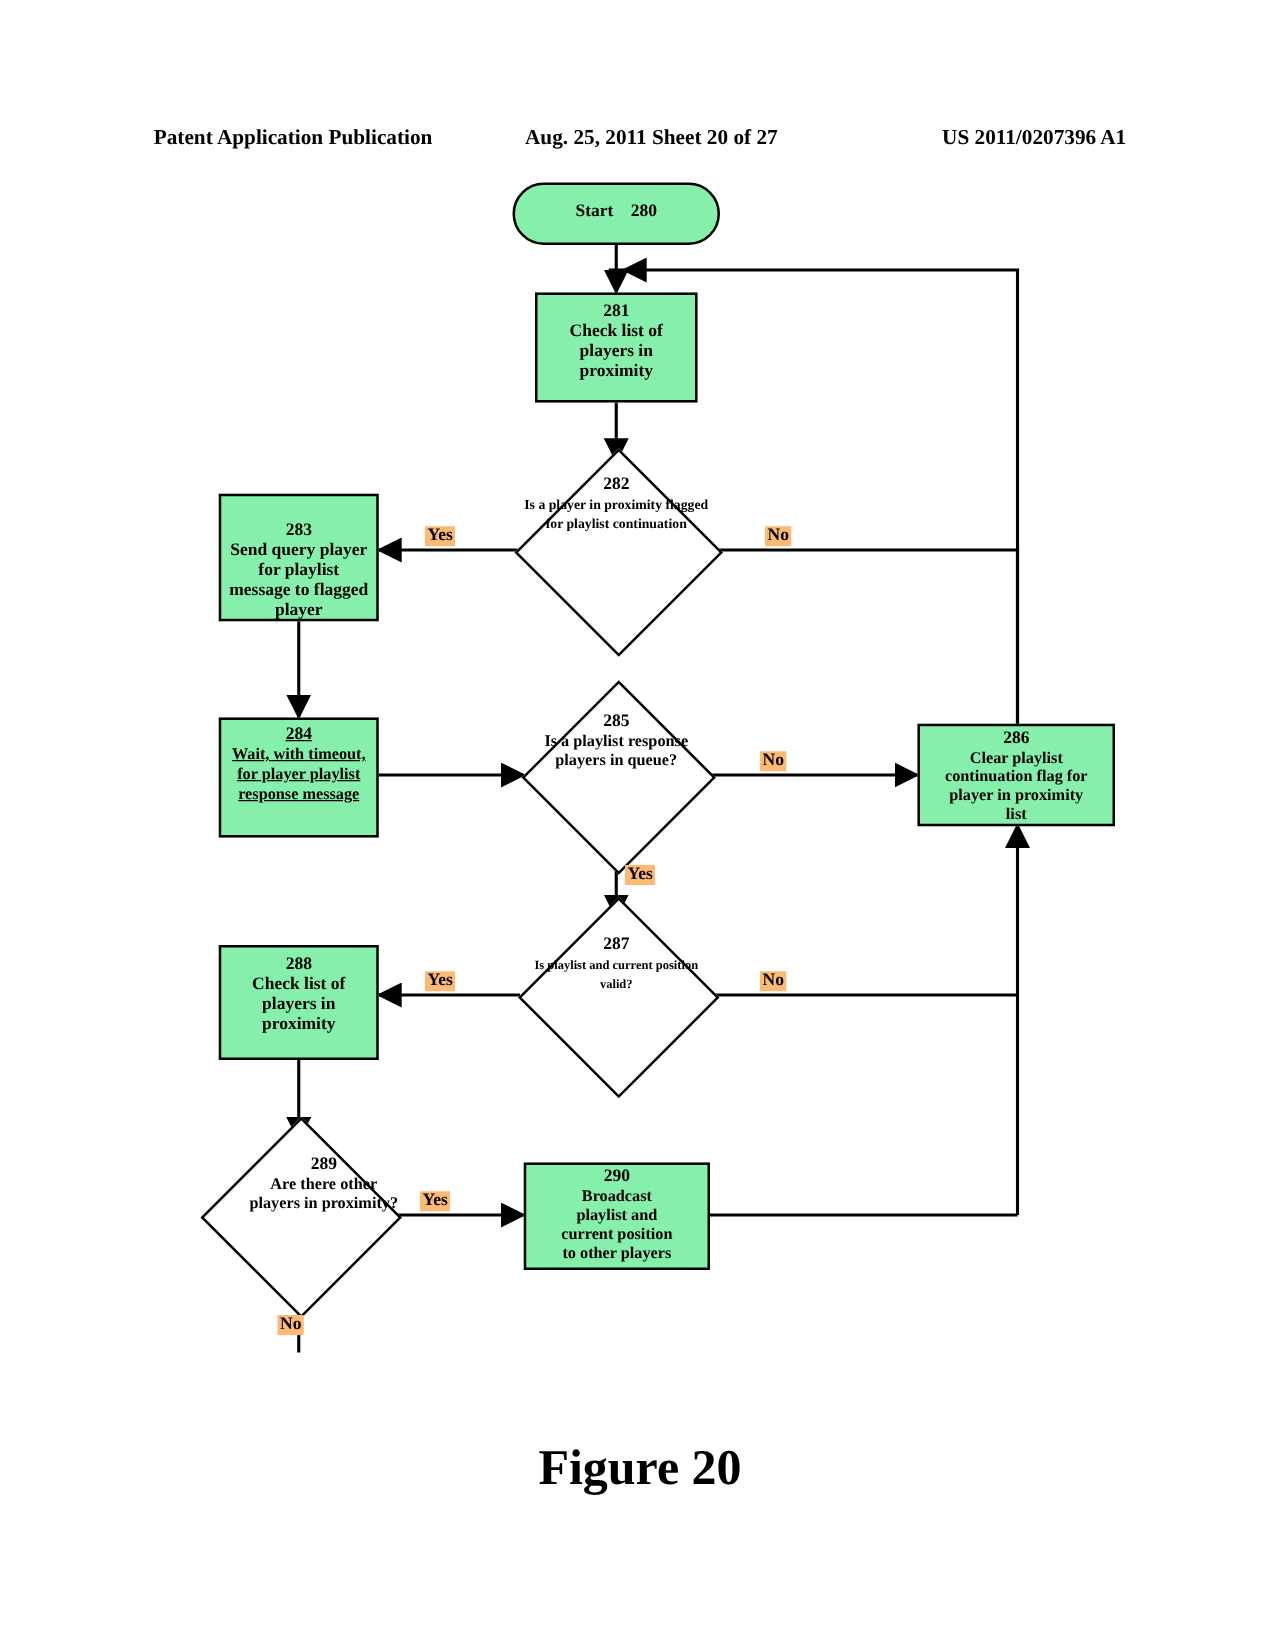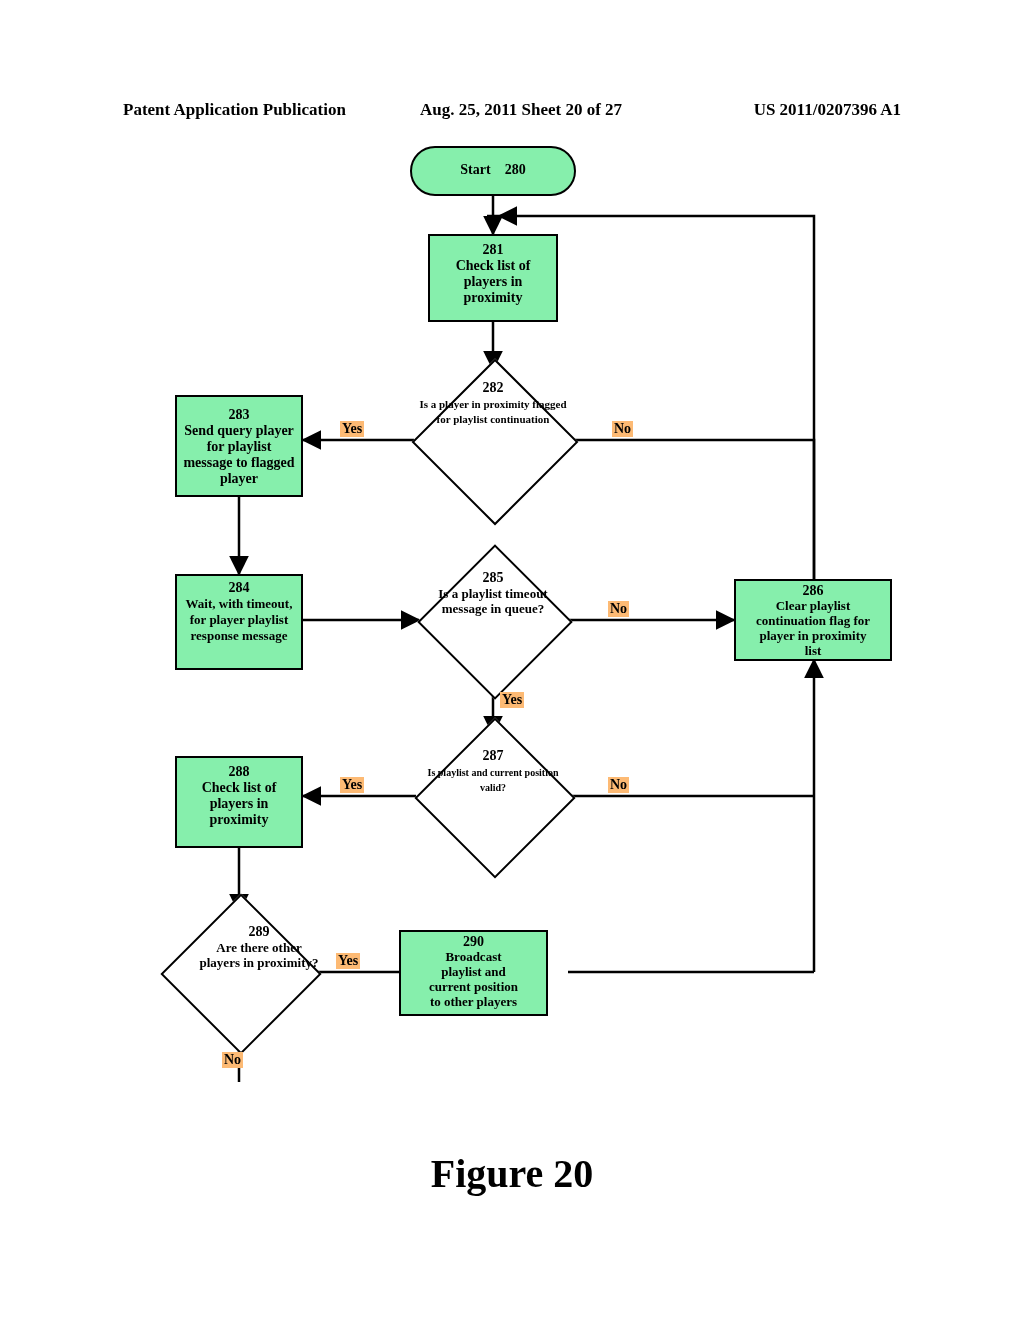"283" div.node { padding: 10px 4px -> 20px 4px }
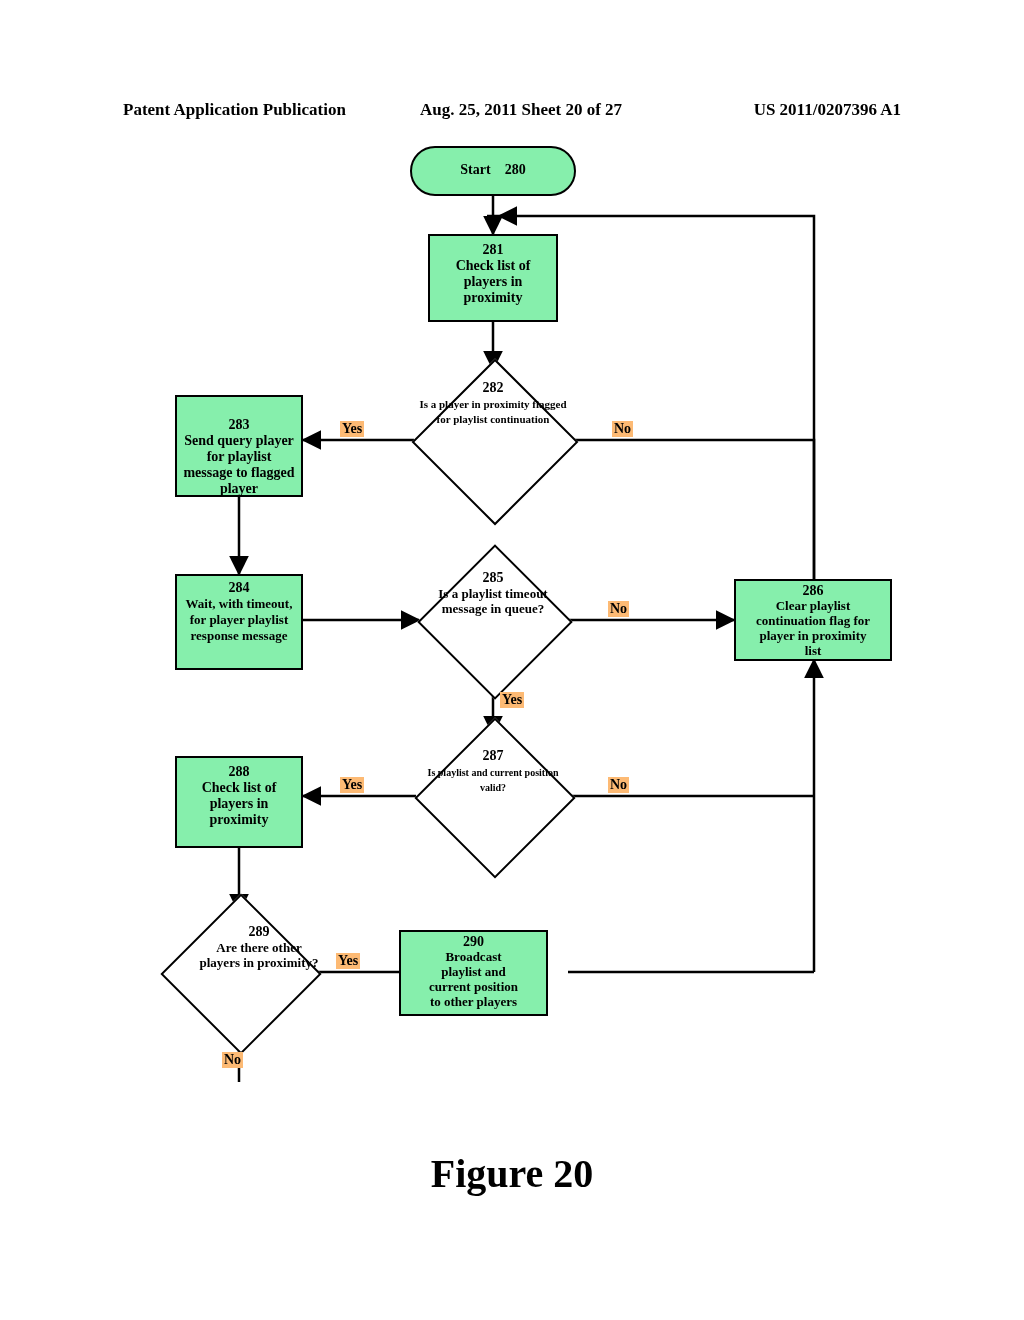"284" div.node { text-decoration: none -> underline }
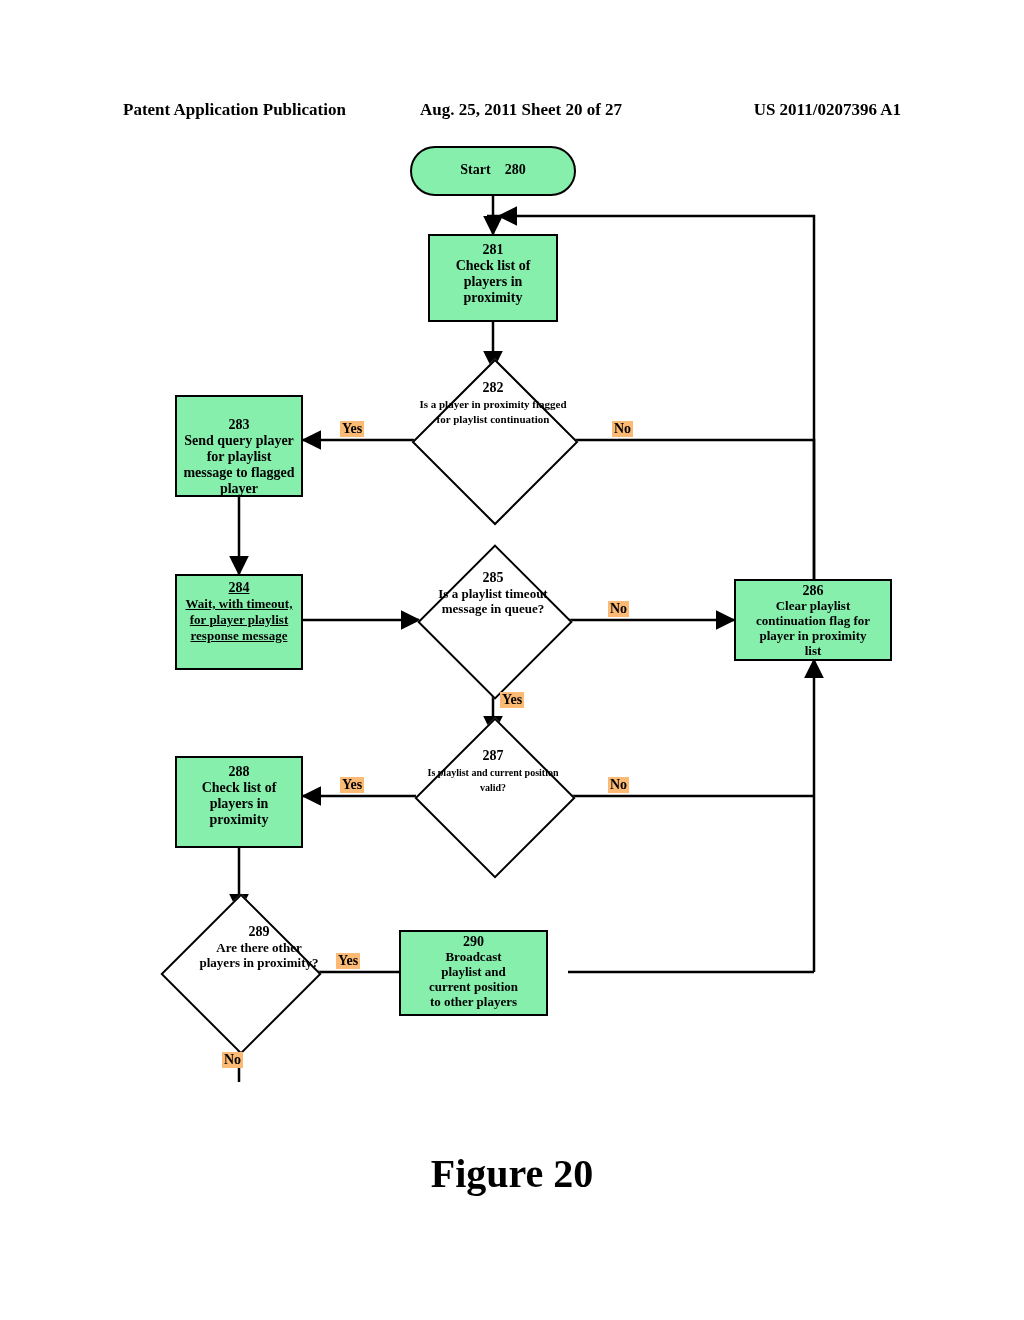"Is a playlist timeout message" span { text: timeout message -> response players }
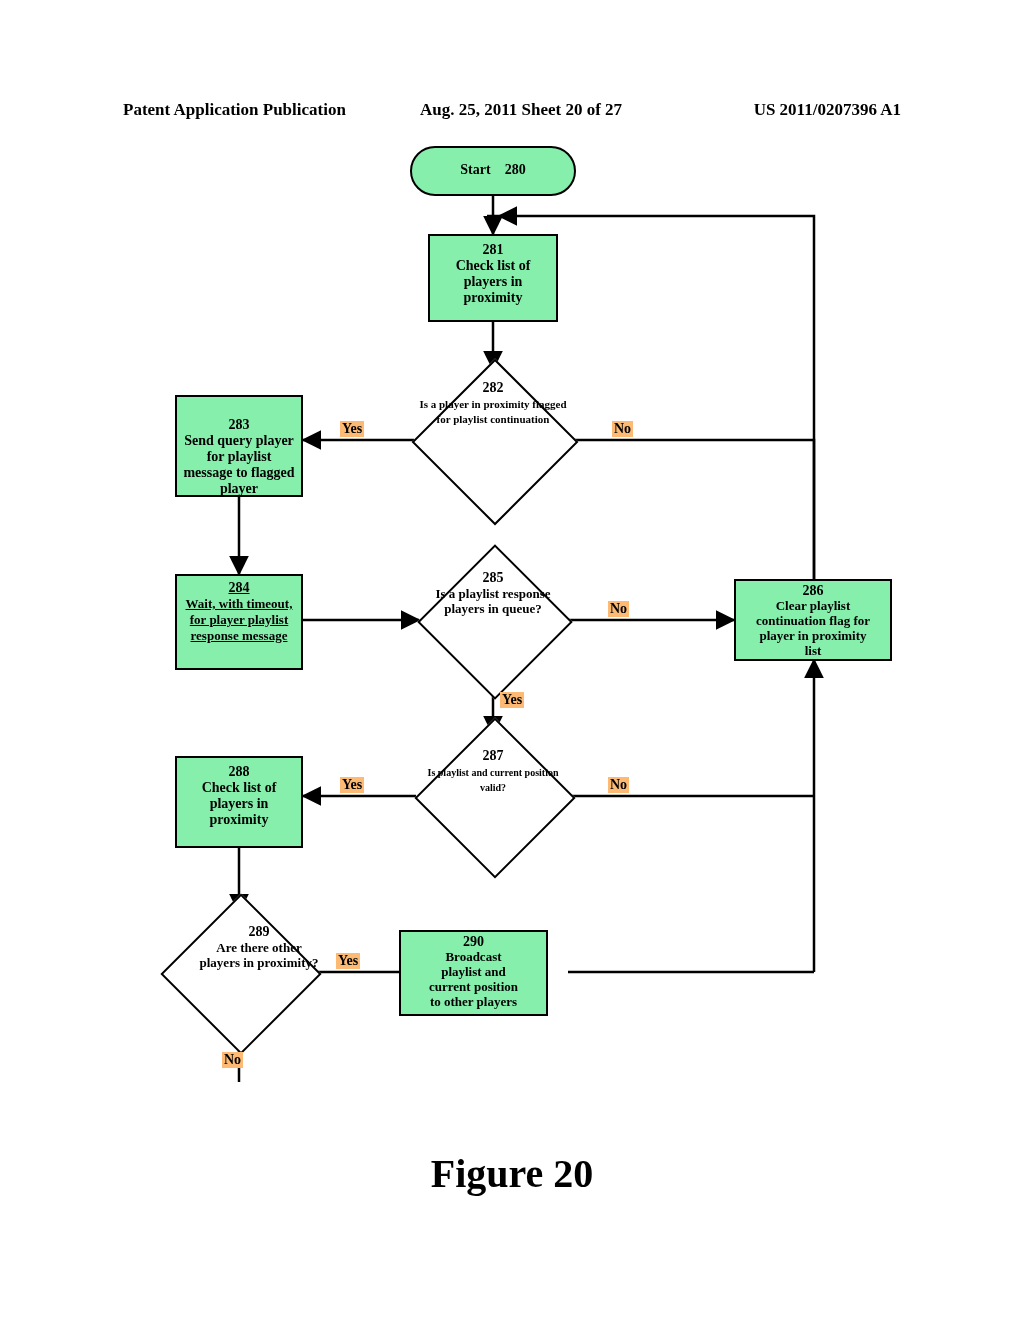"290" div.node { left: 399px -> 419px }
